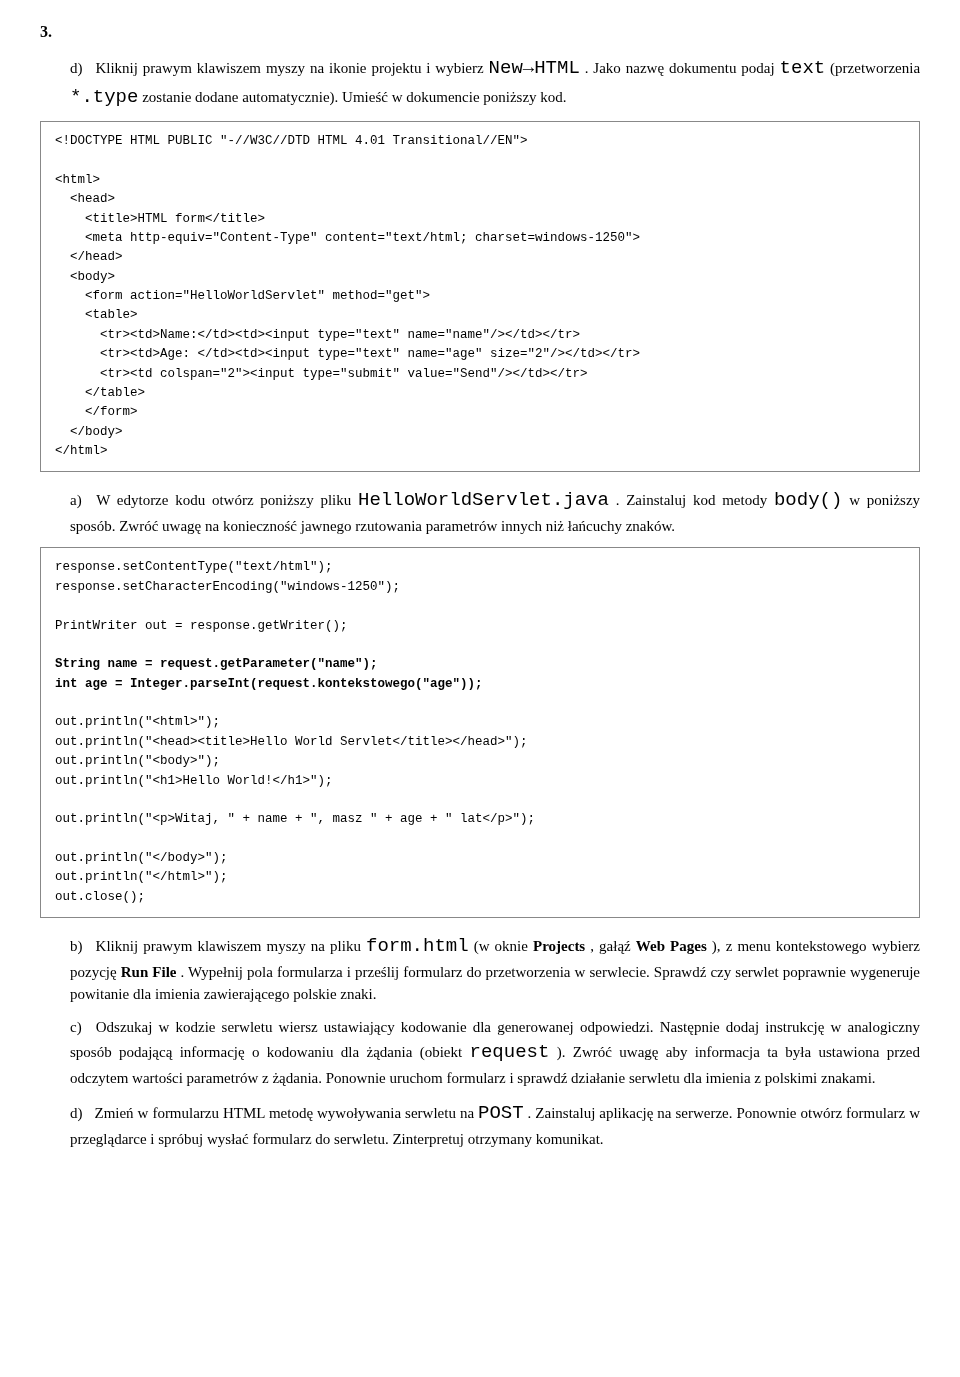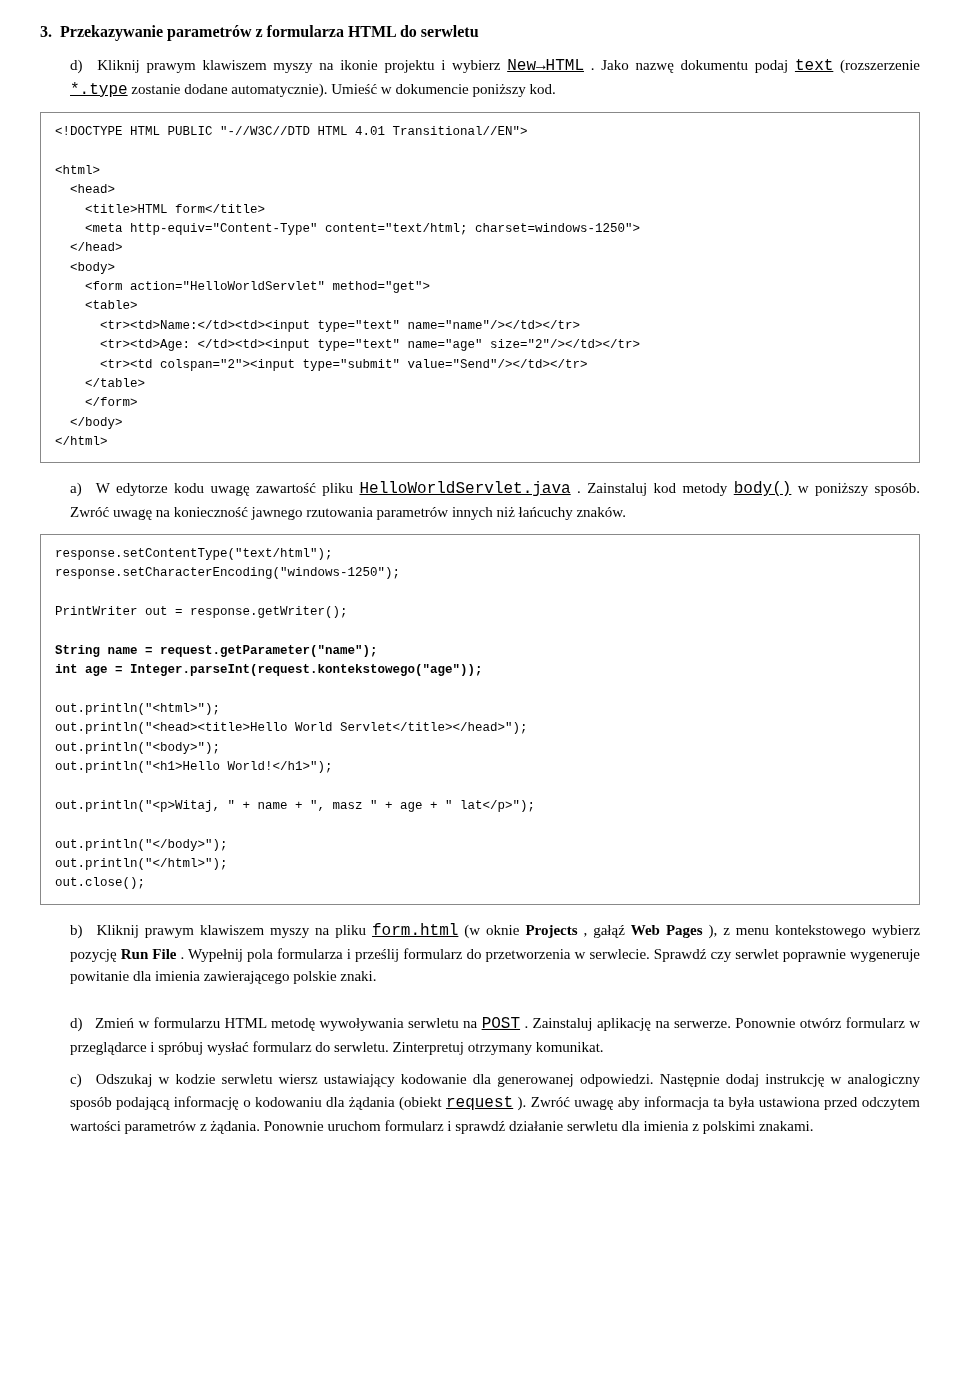"Przekazywanie parametrów z formularza" span { html: <span>Przekazywanie parametrów z formularza HTML do serwletu</span> -> none }
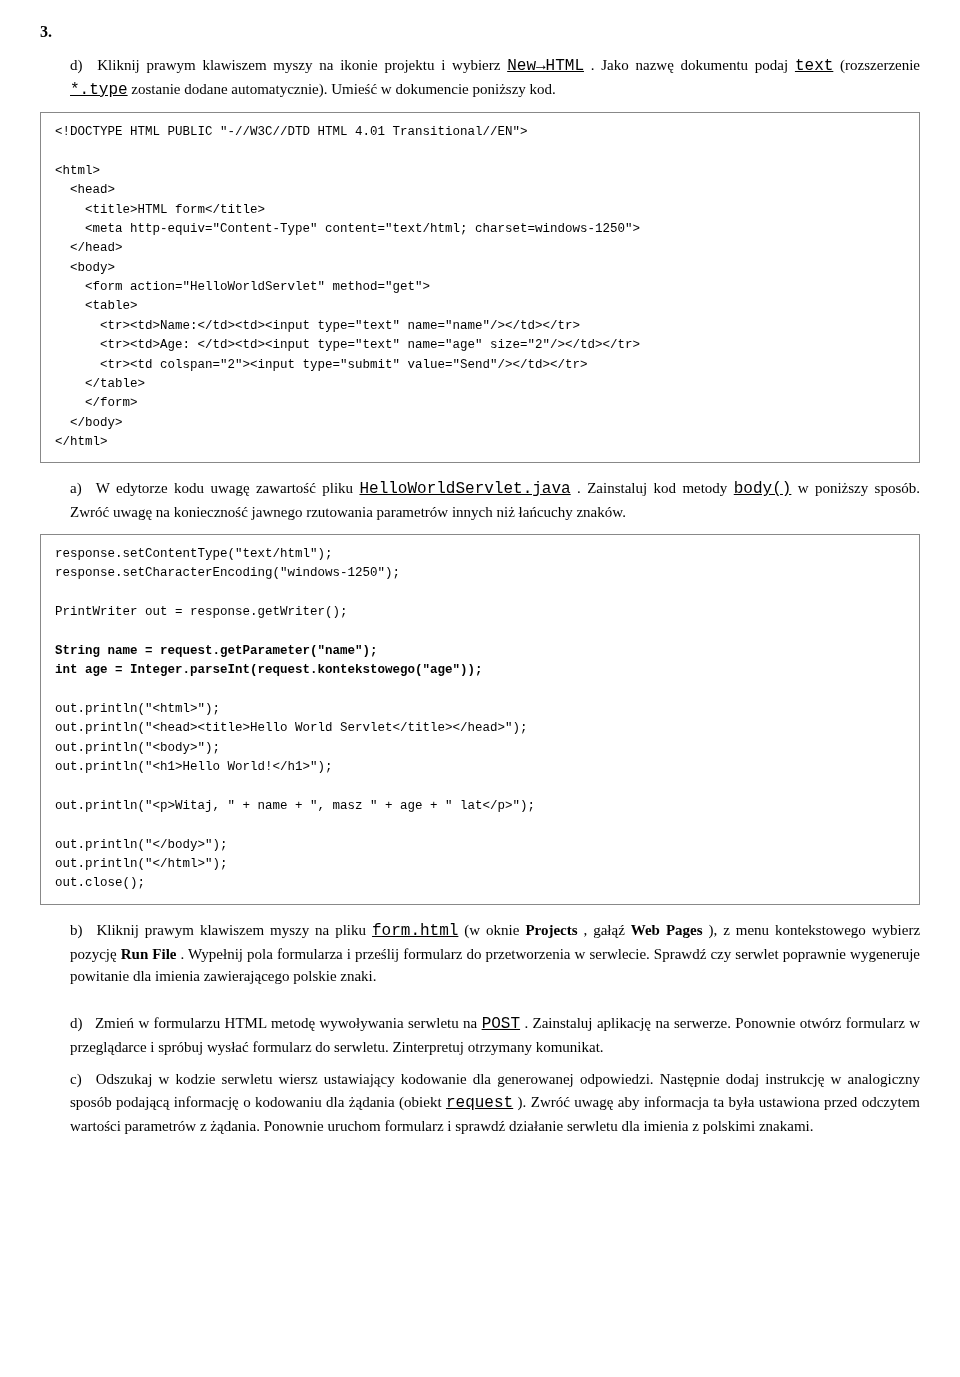"New→HTML" .inline-code { font-size: 16px -> 19px; text-decoration: underline -> none }
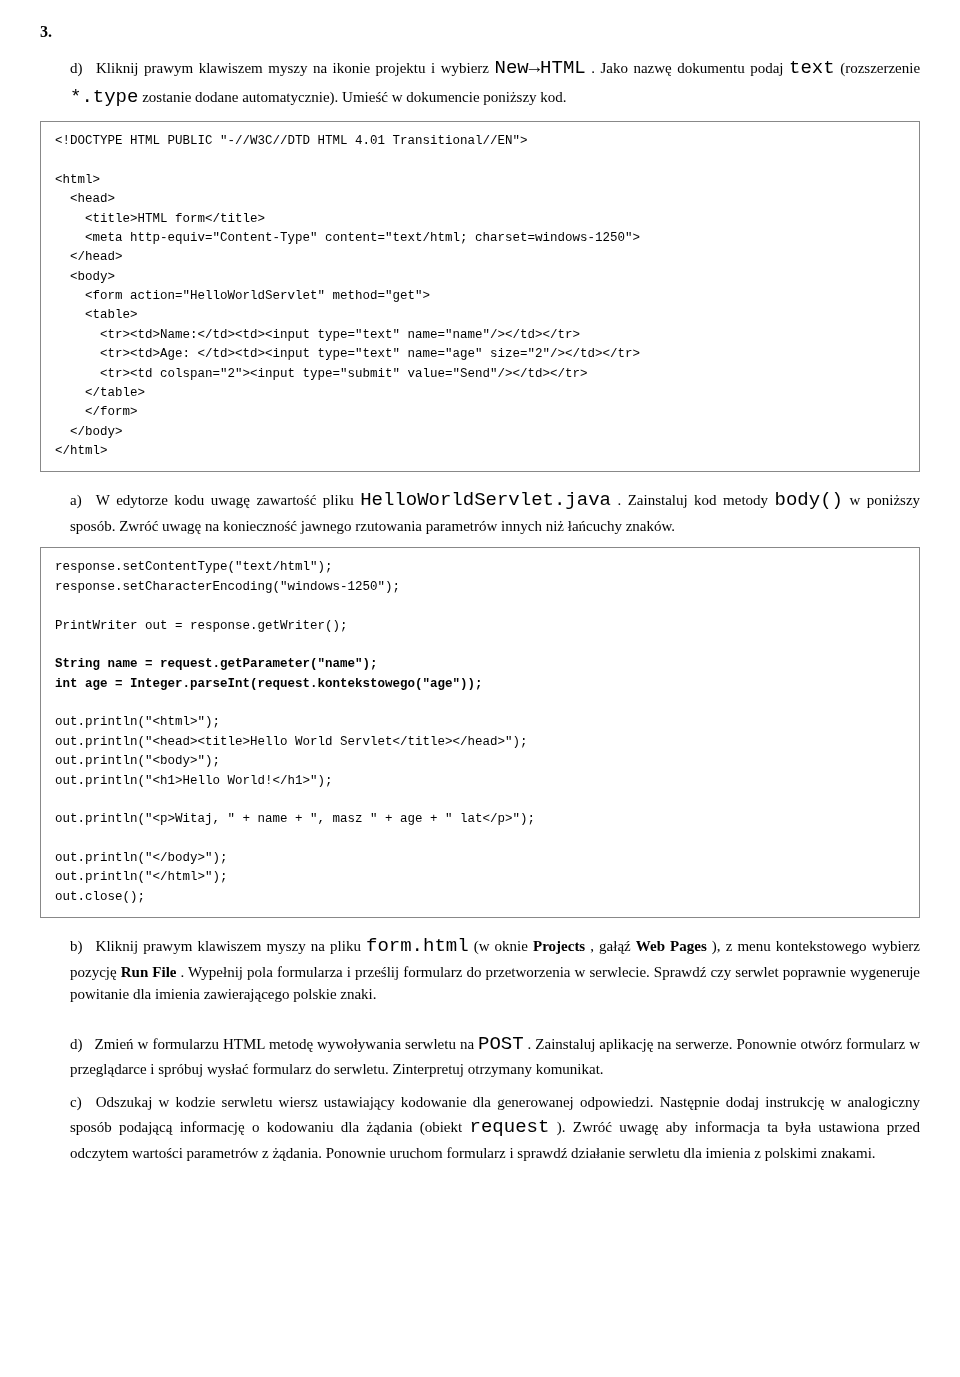"(rozszerzenie" span { text: rozszerzenie -> przetworzenia }
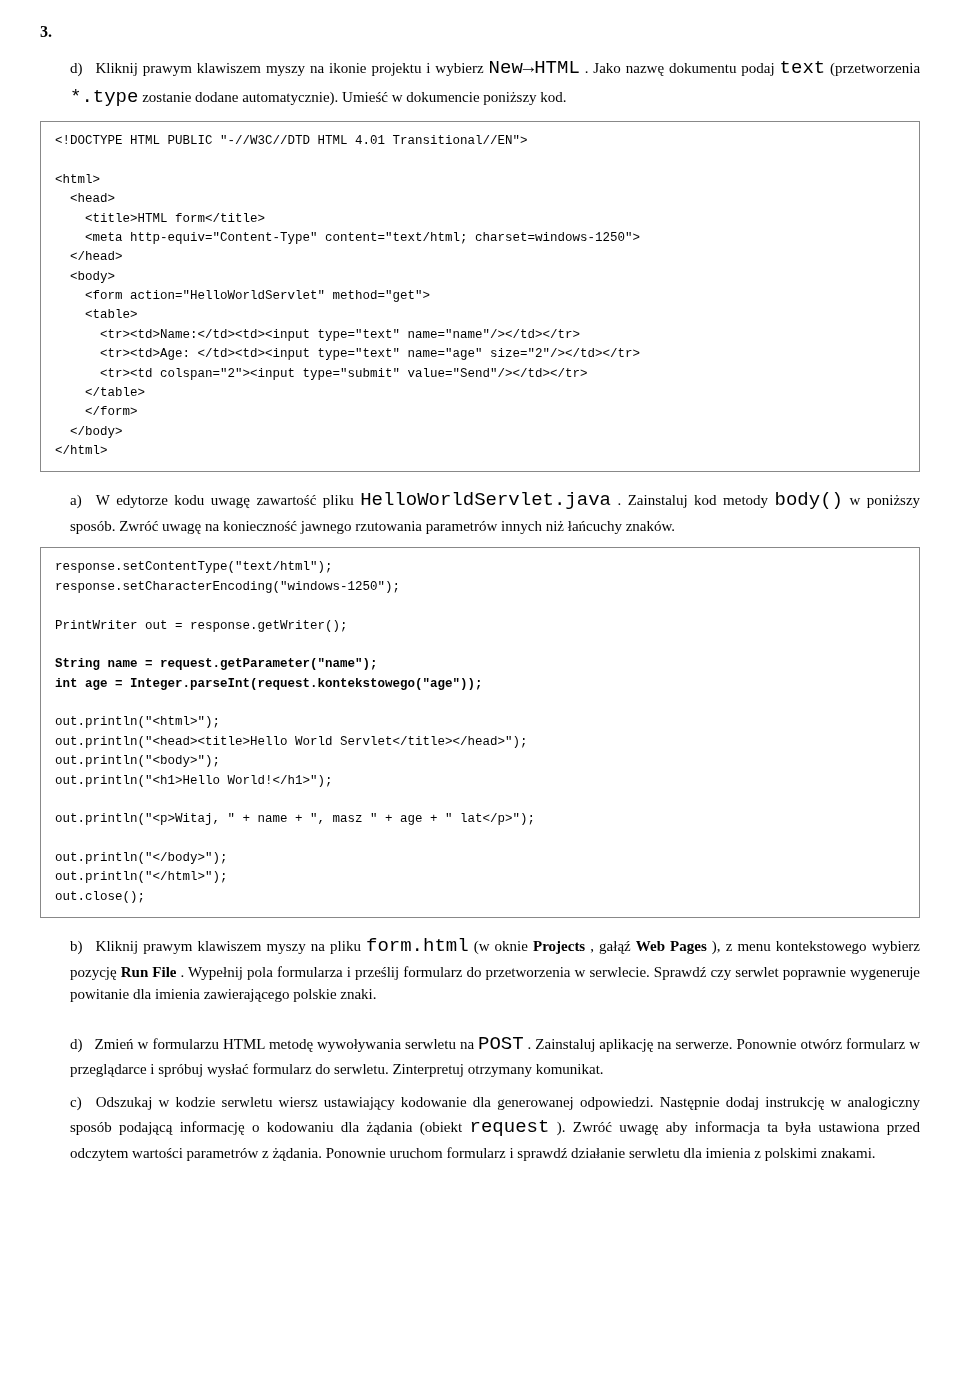"W edytorze kodu uwagę zawartość" span { text: uwagę zawartość -> otwórz poniższy }
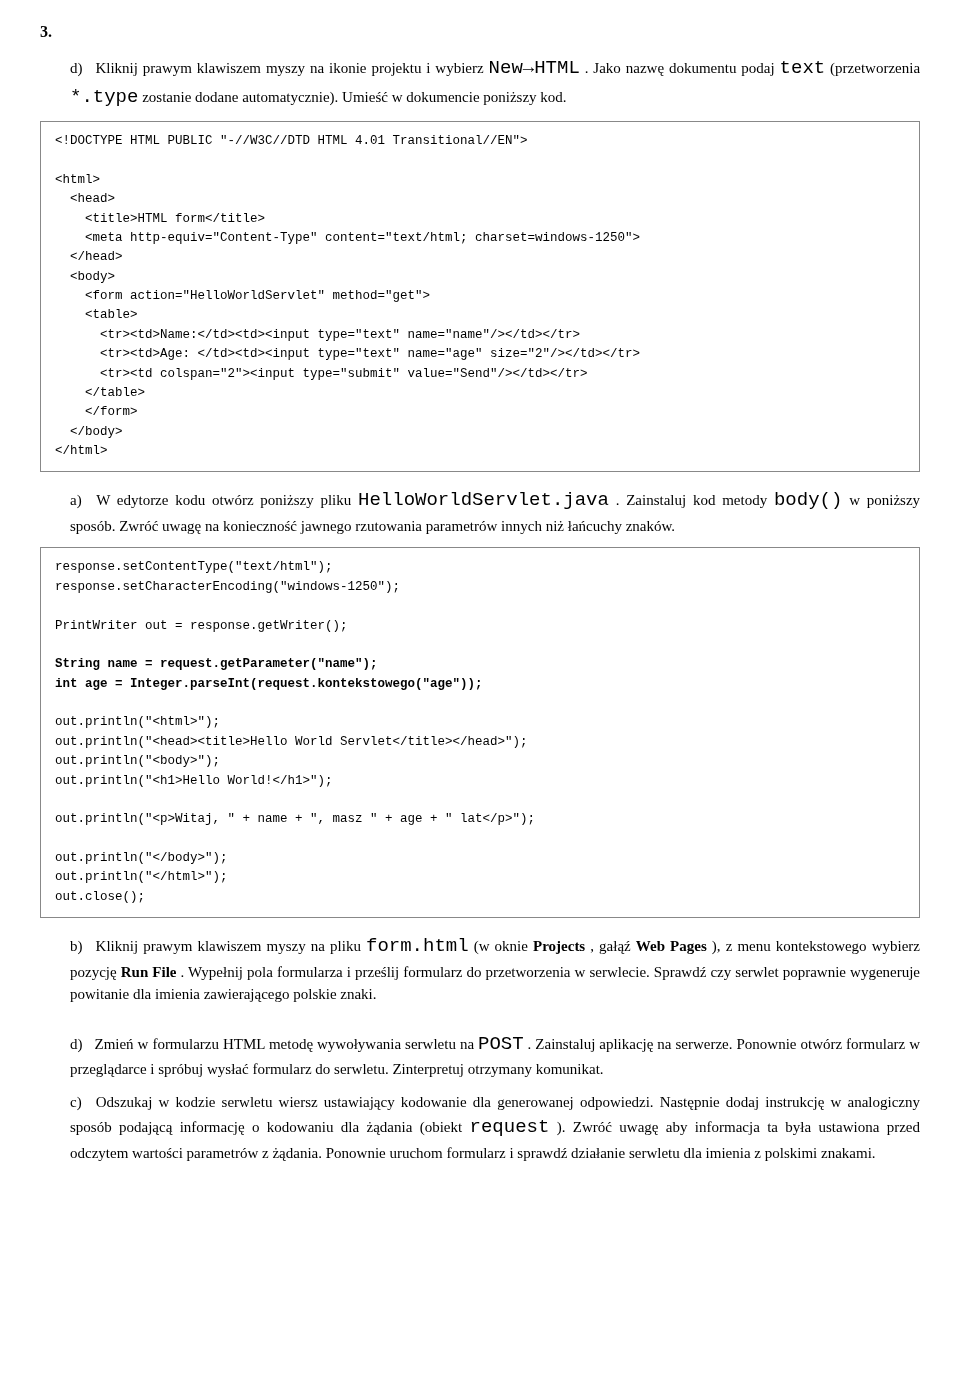"b) Kliknij prawym klawiszem myszy" div { margin-bottom: 24px -> 10px }
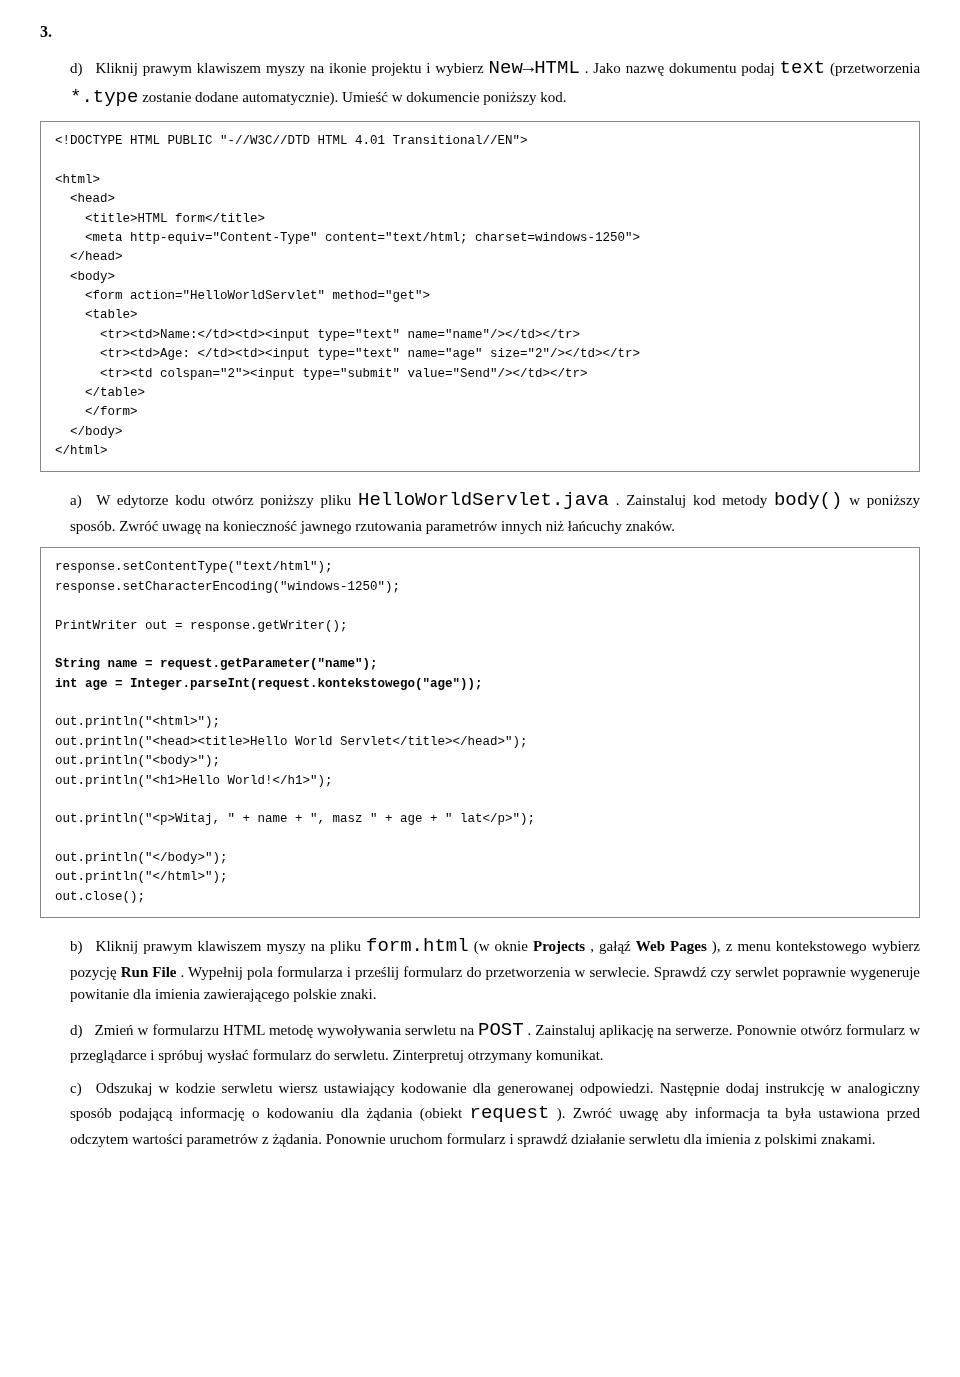"d) Zmień w formularzu HTML" div { order: before "c) Odszukaj w kodzie serwletu" -> after "c) Odszukaj w kodzie serwletu" }
